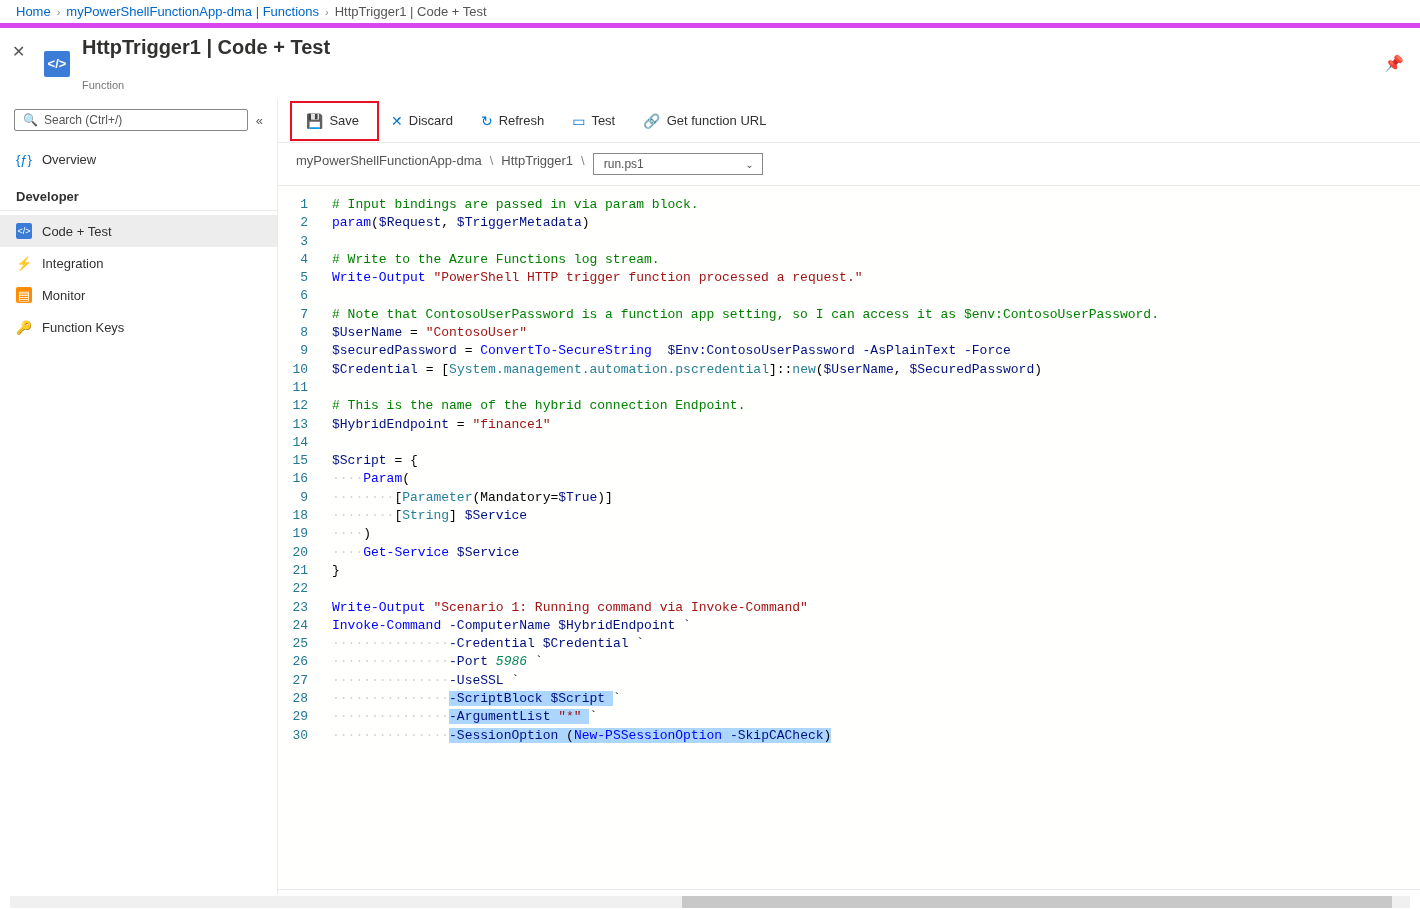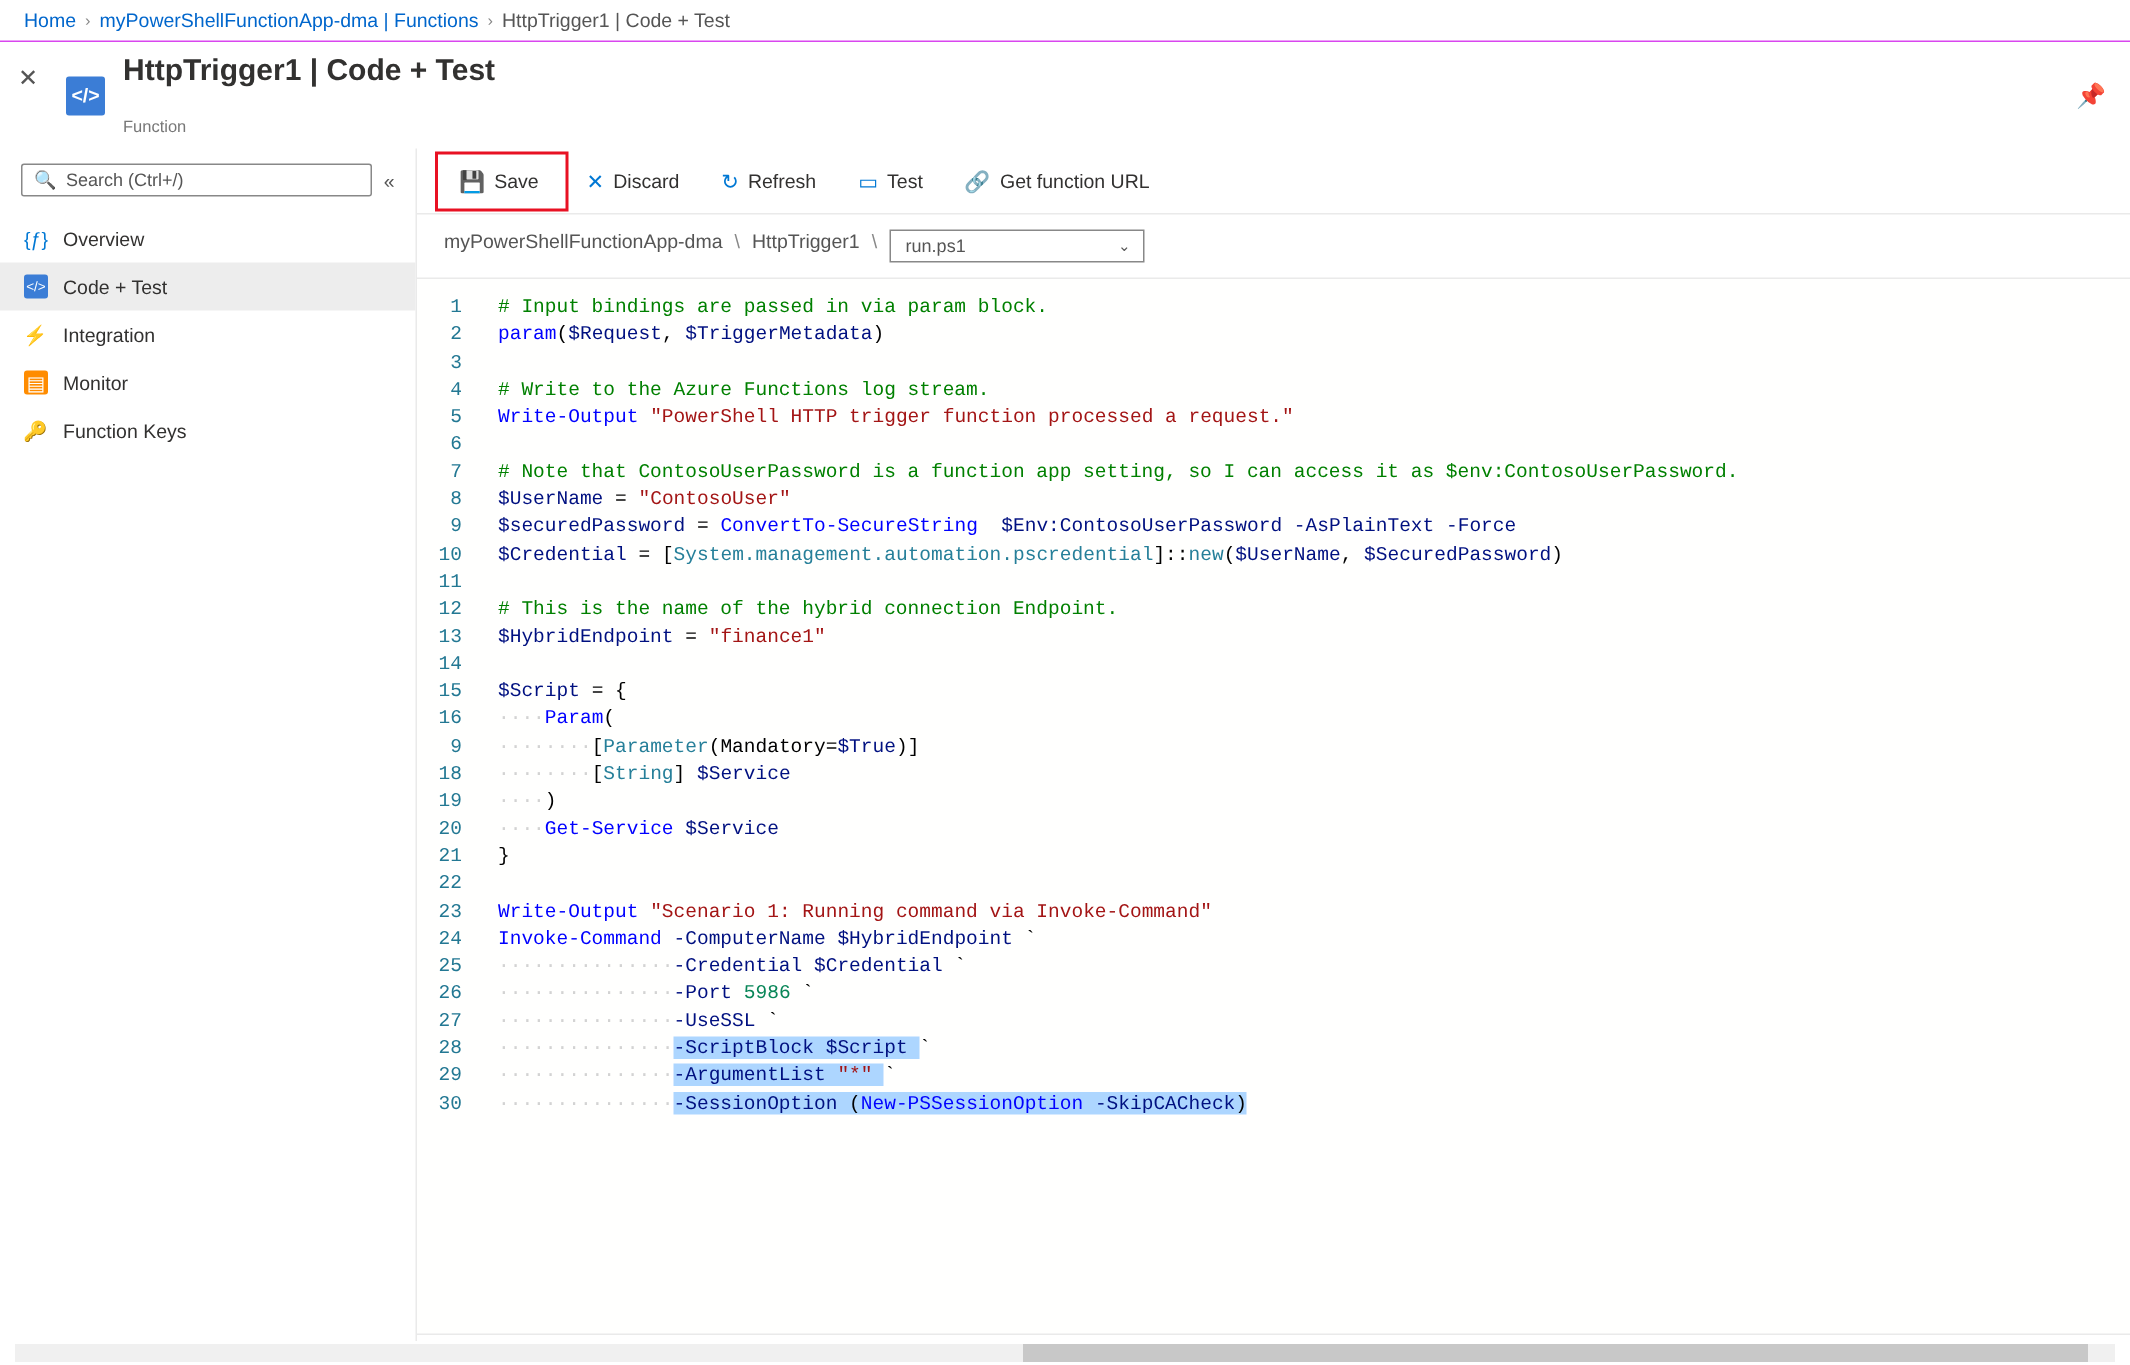"Home" .breadcrumb { border-bottom: 1px solid #d946ef -> 5px solid #d946ef }
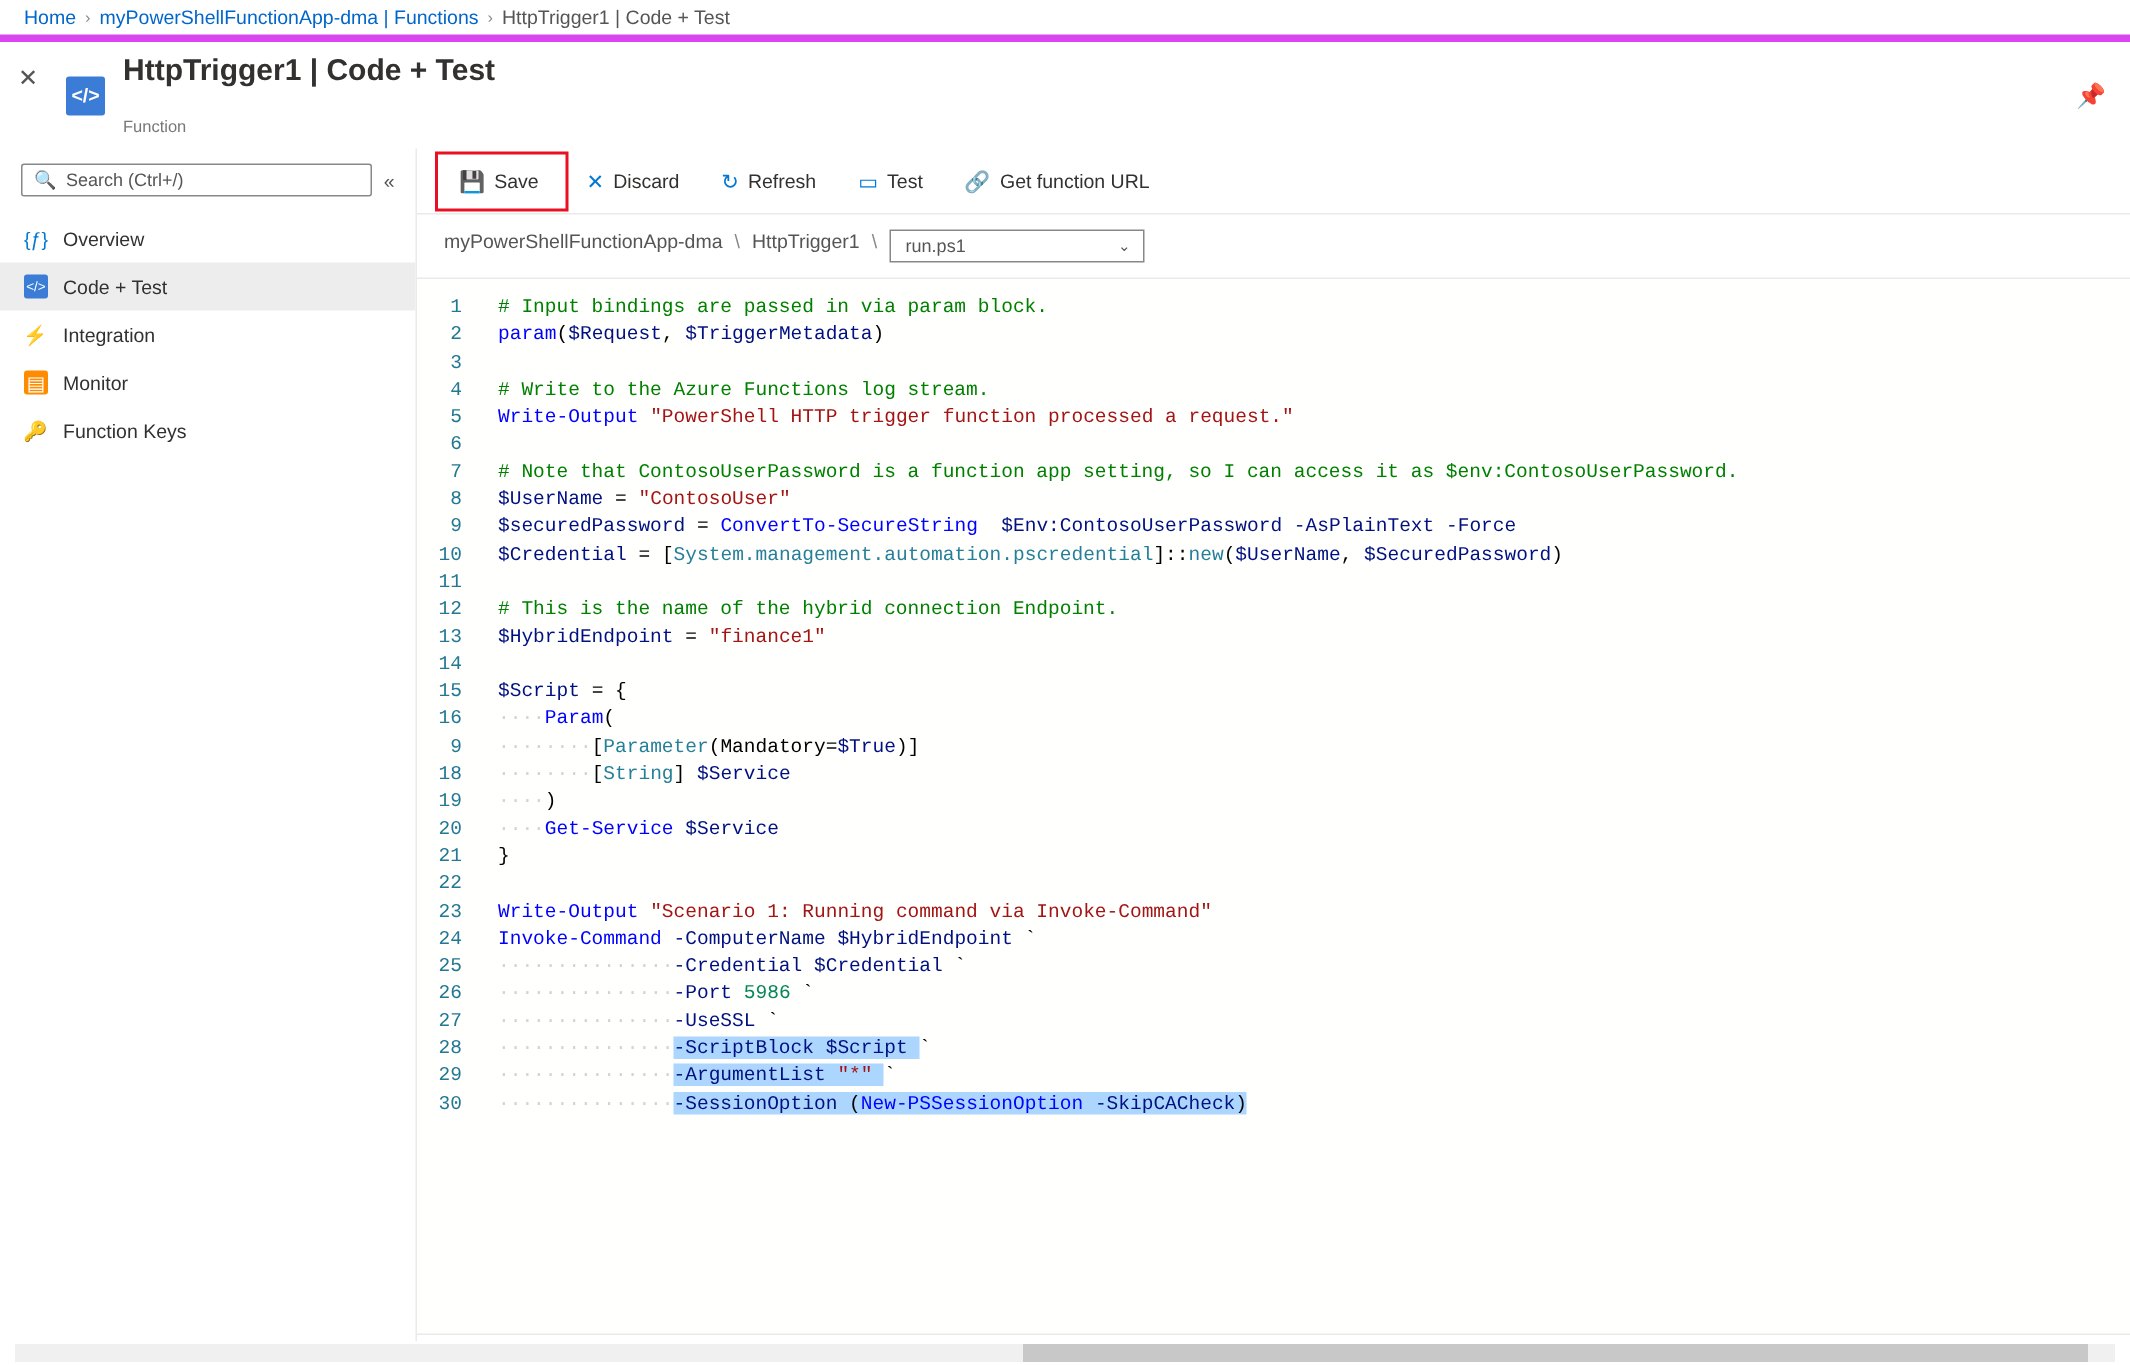"Developer" div.section-label { html: none -> <div>Developer</div> }
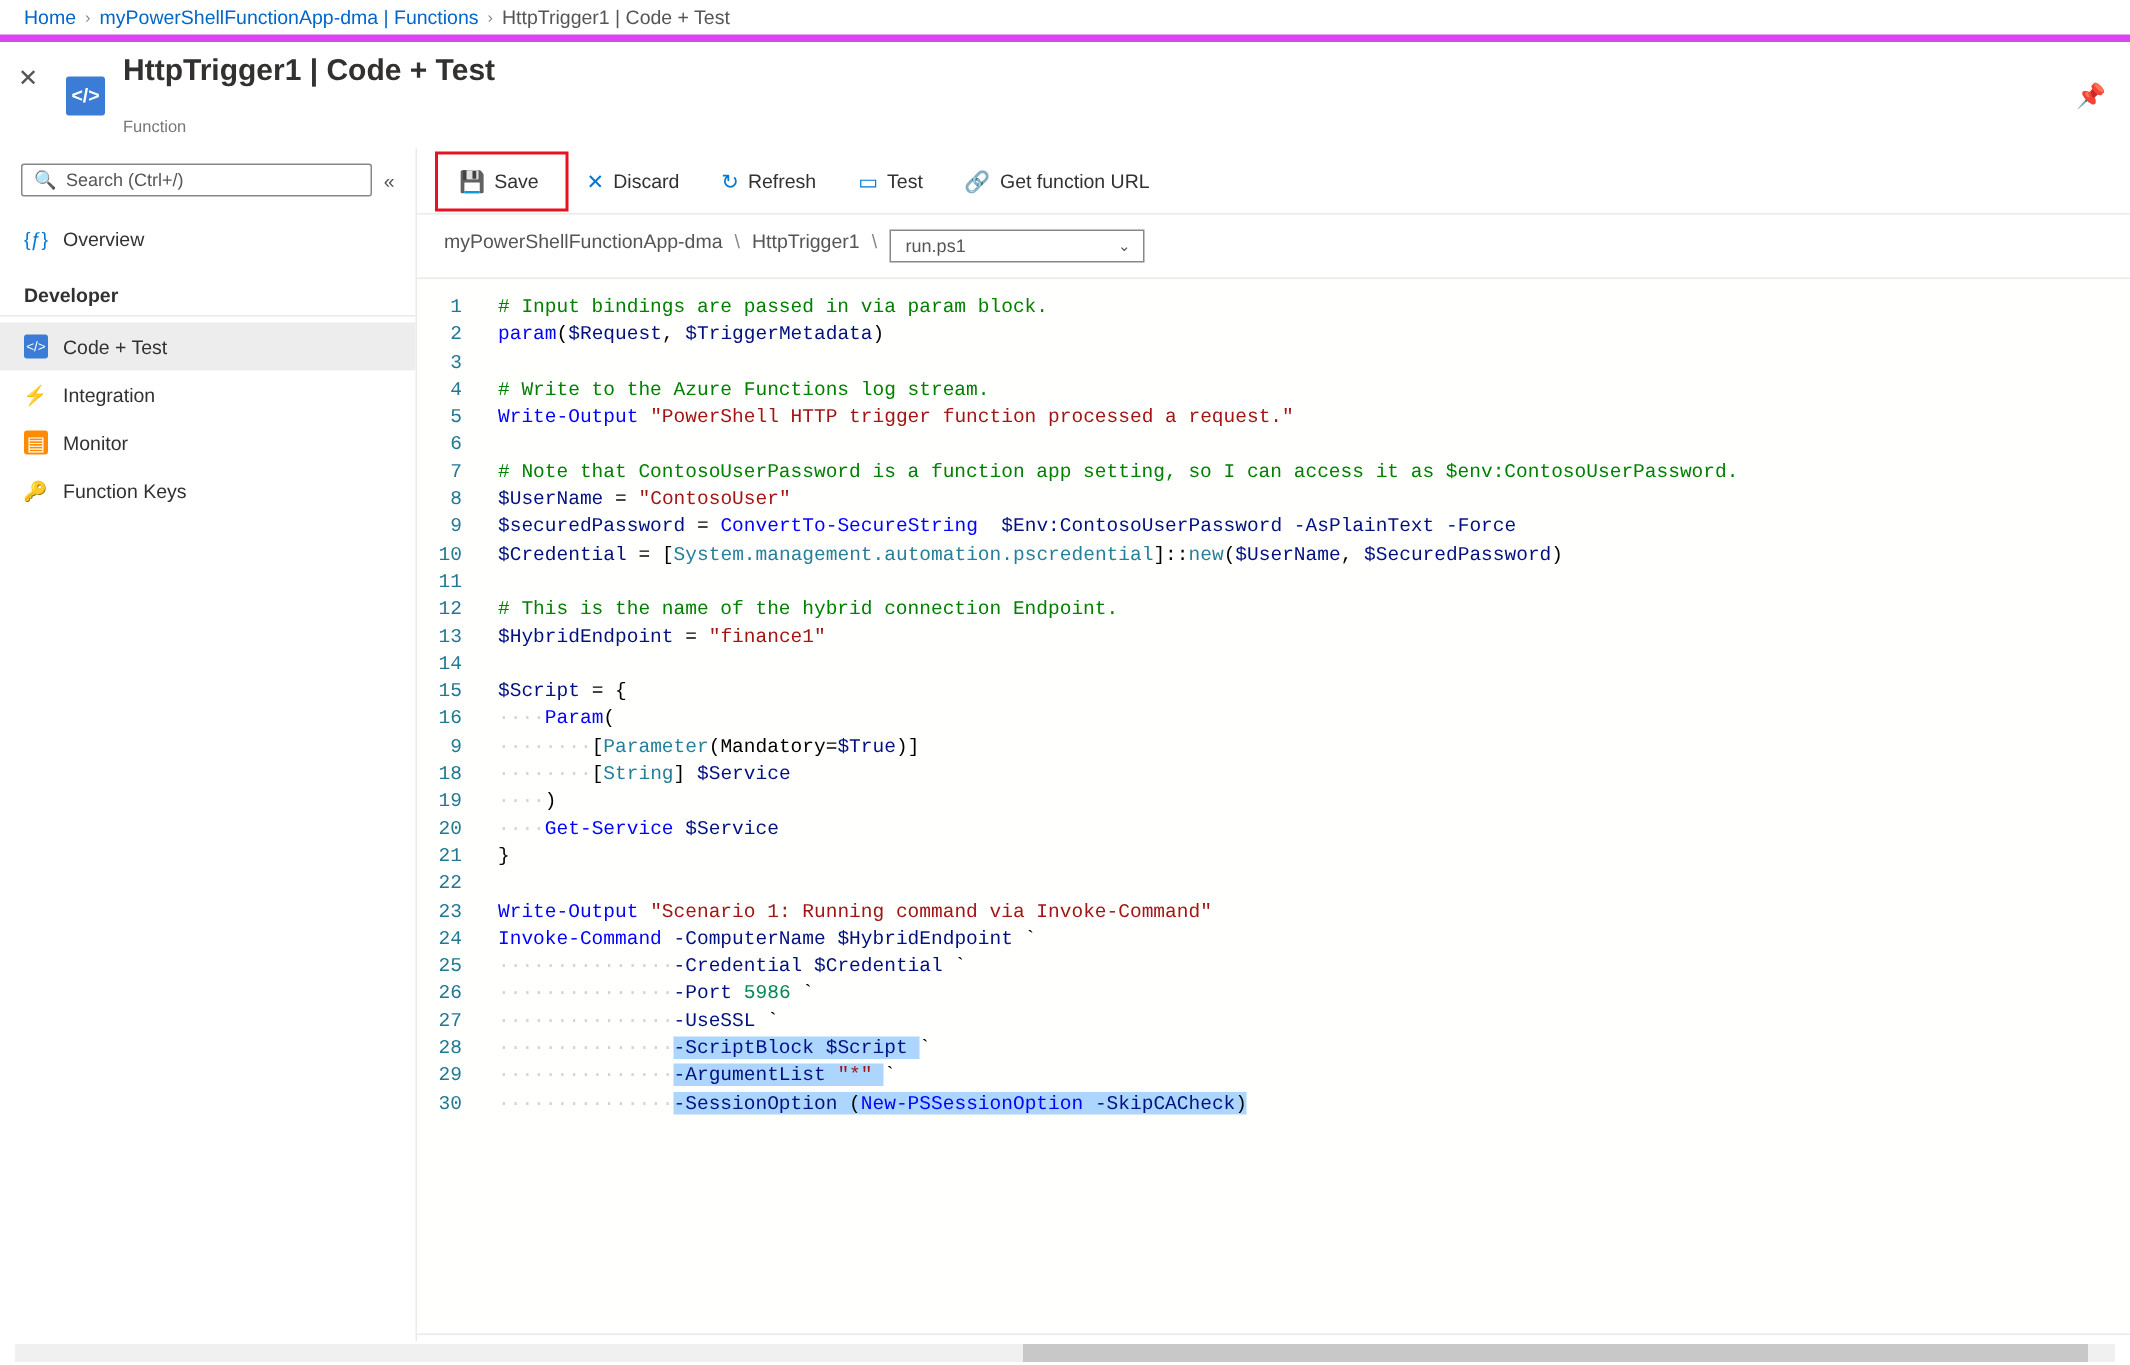"5986" .tok-num { font-style: none -> italic }
